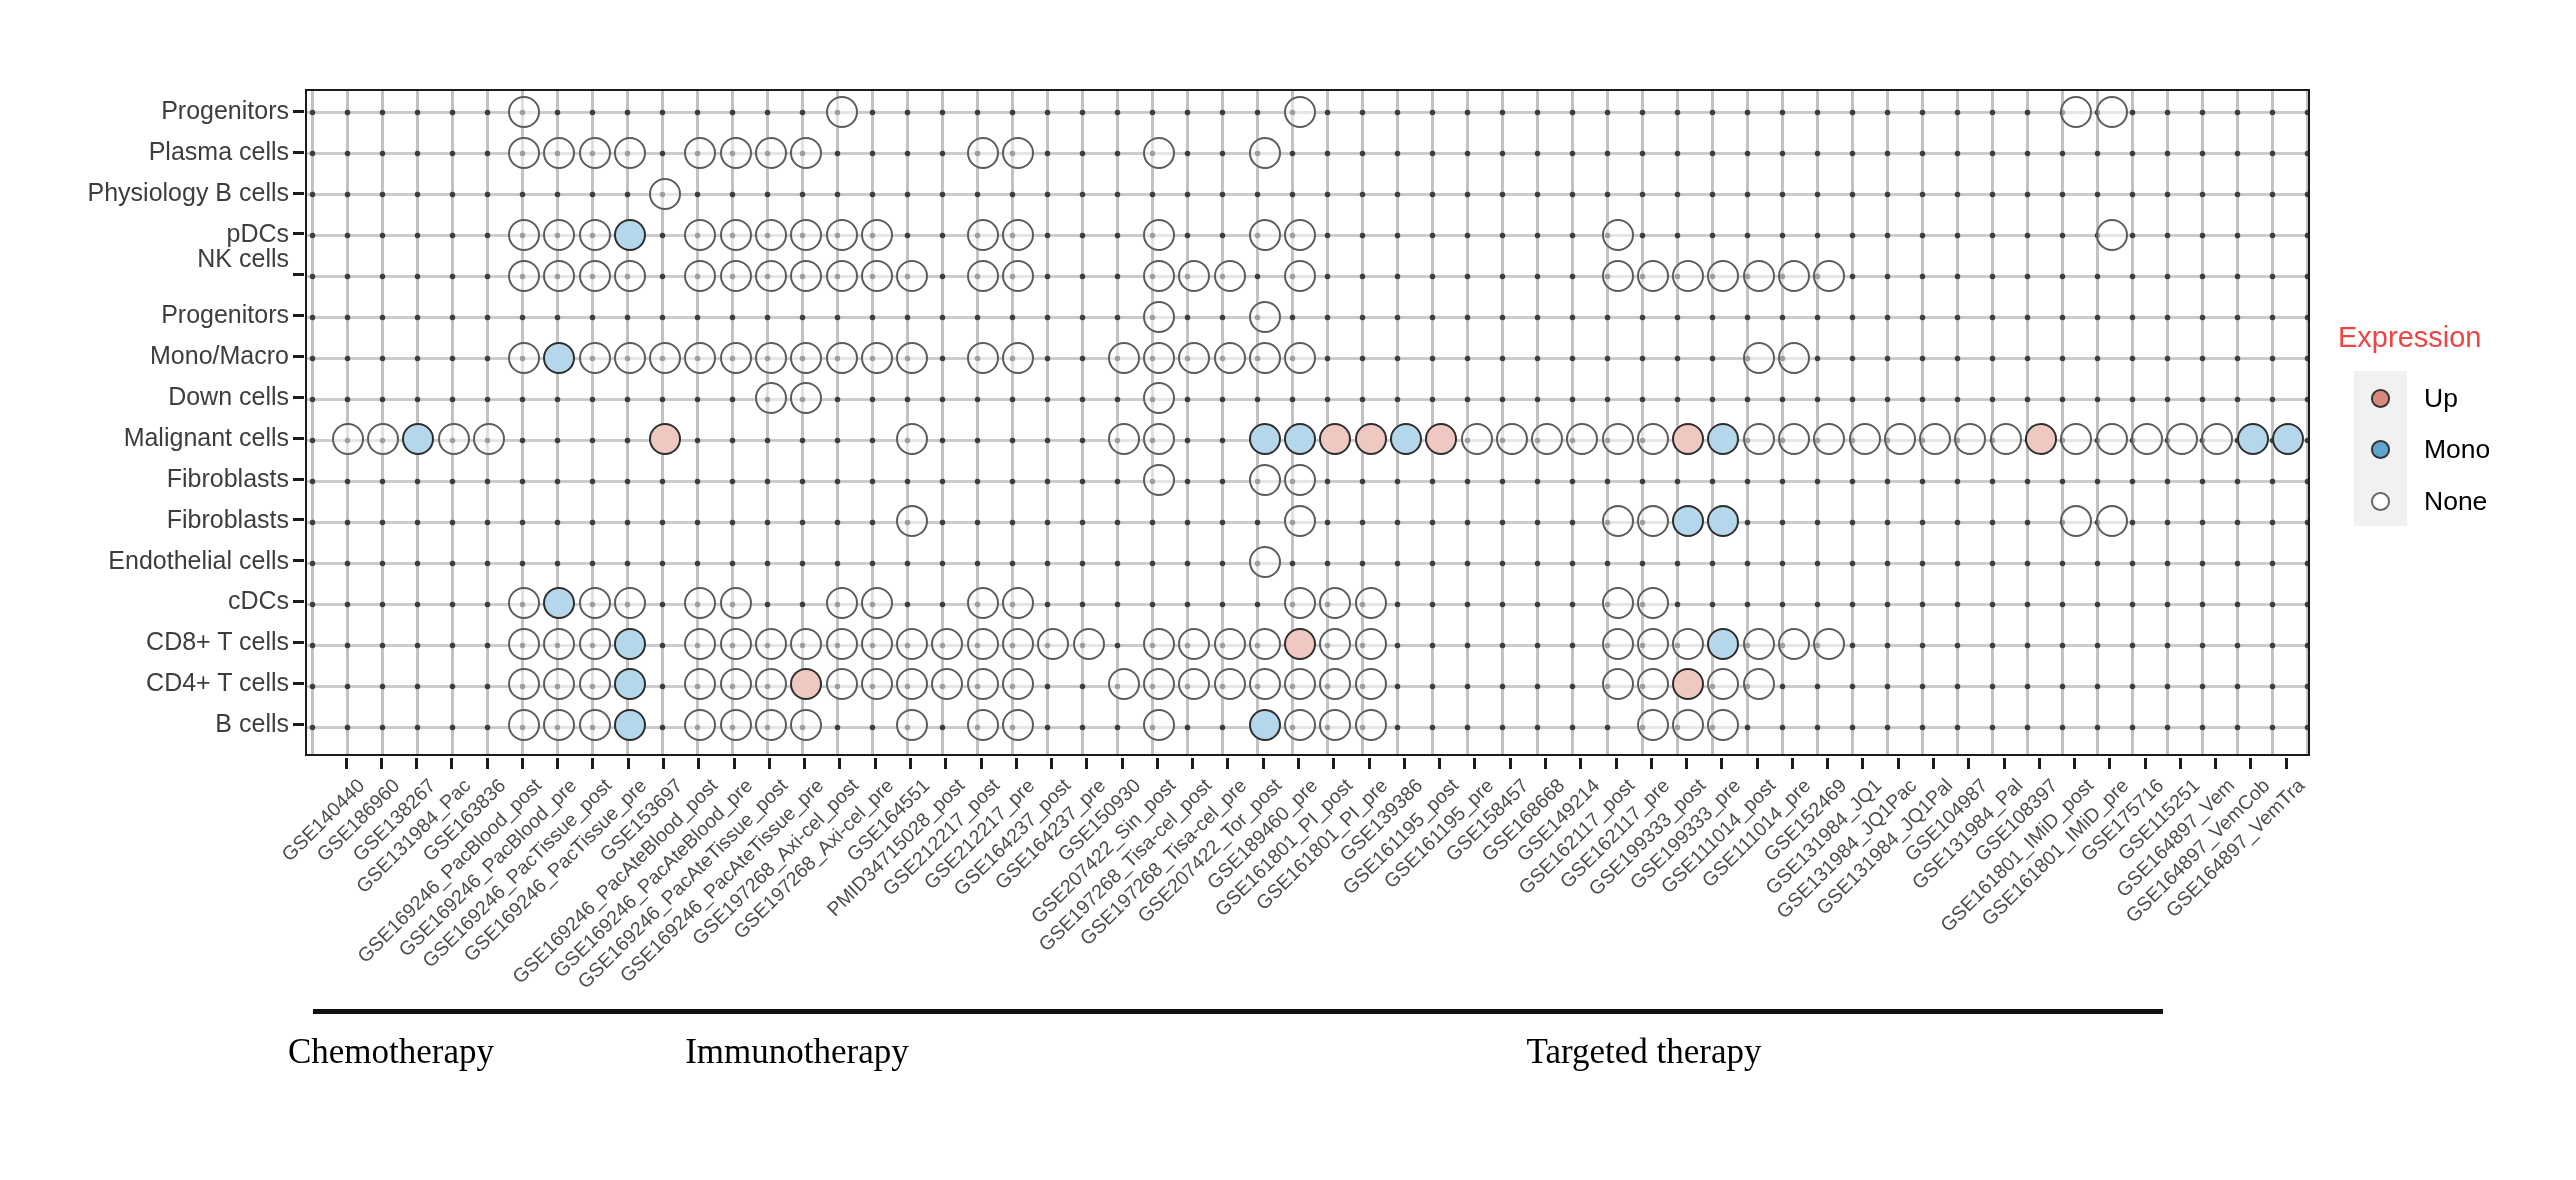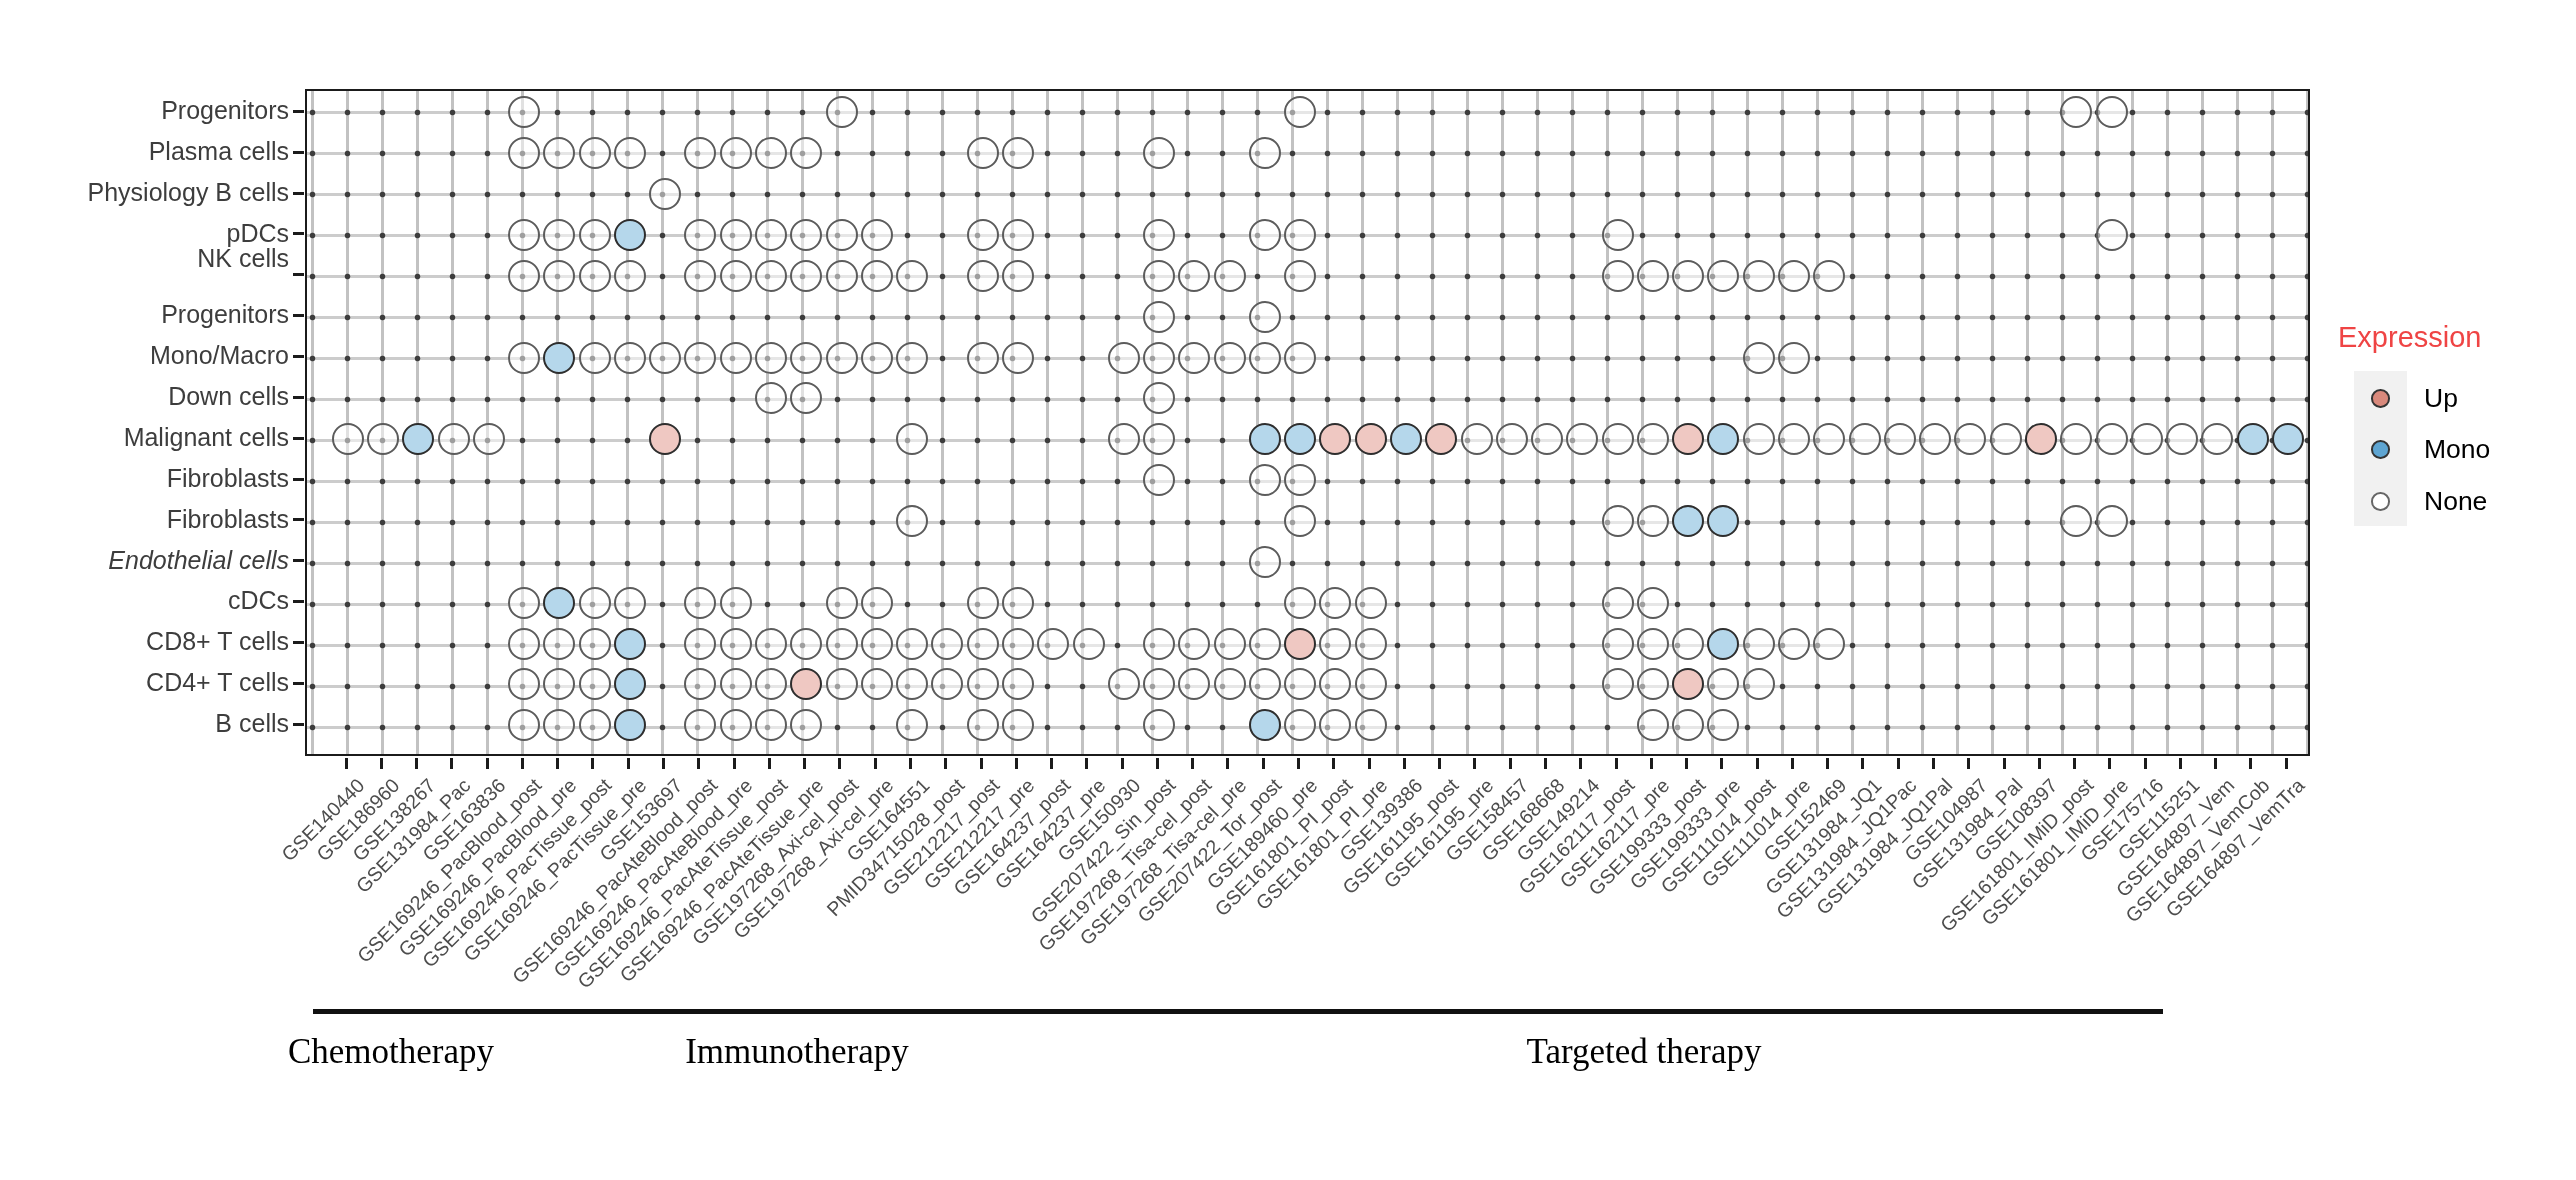"Endothelial cells" div.ylab { font-style: italic -> none }
